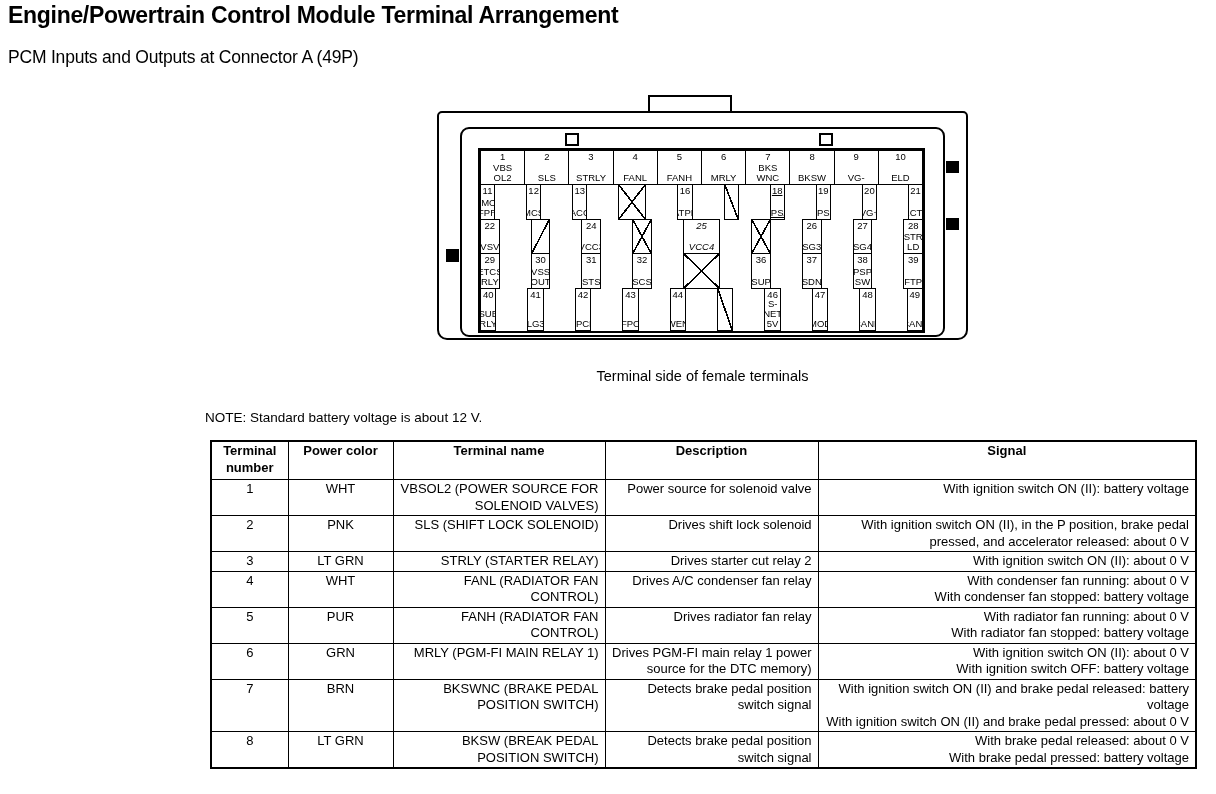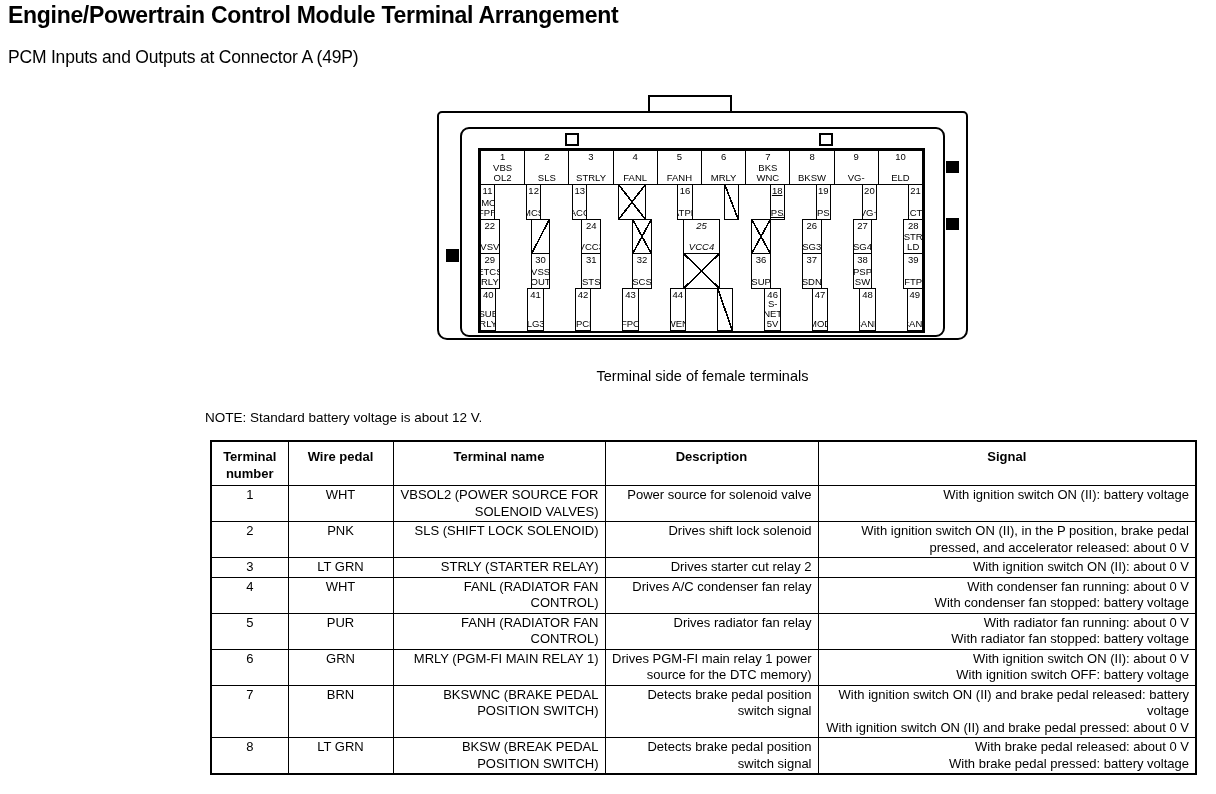"Terminal number" .pin-table th { padding-top: 7px -> 1px }
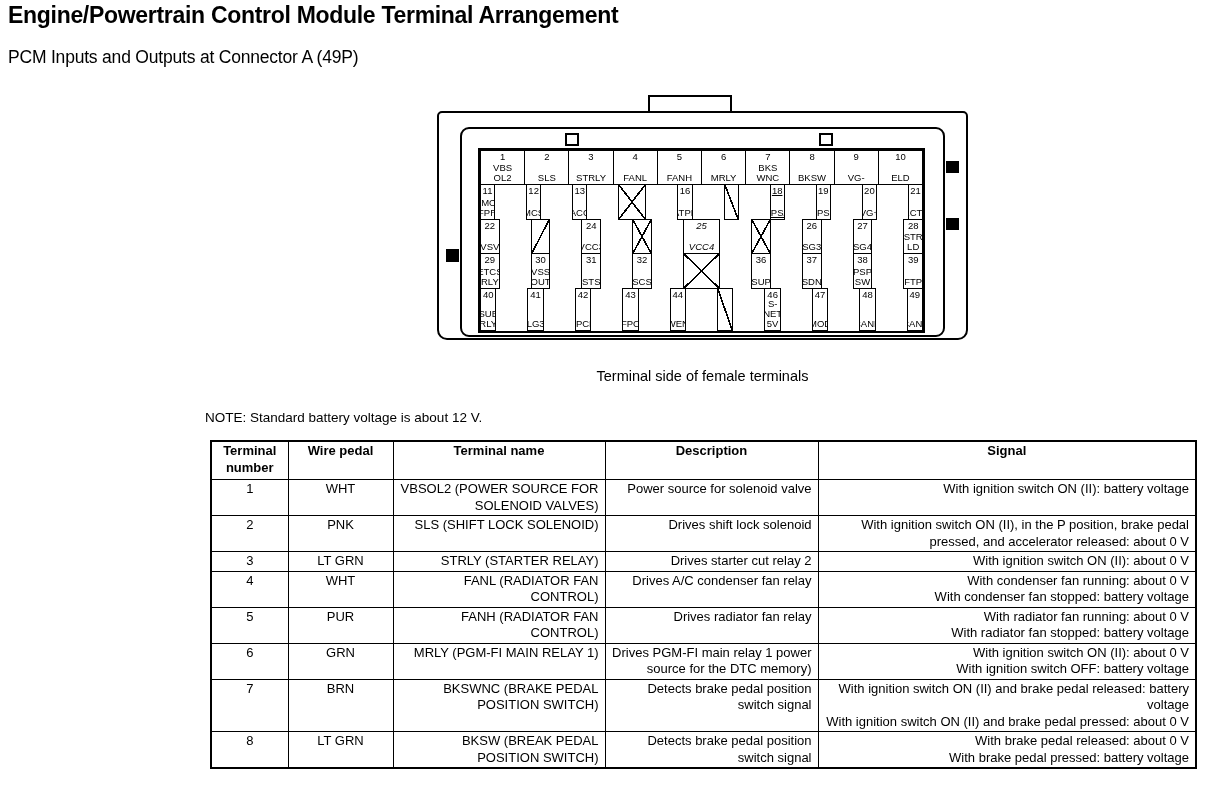"Wire pedal" th { text: Wire pedal -> Power color }
